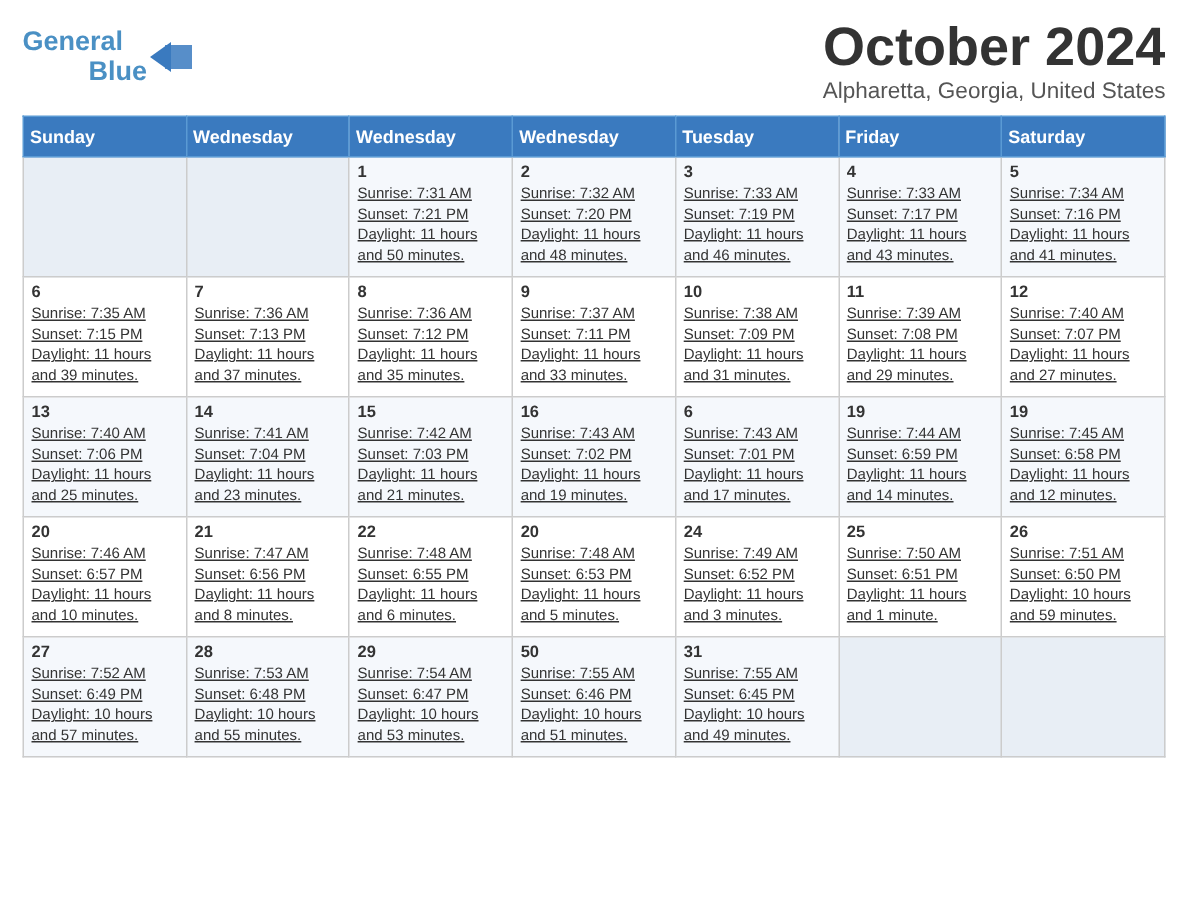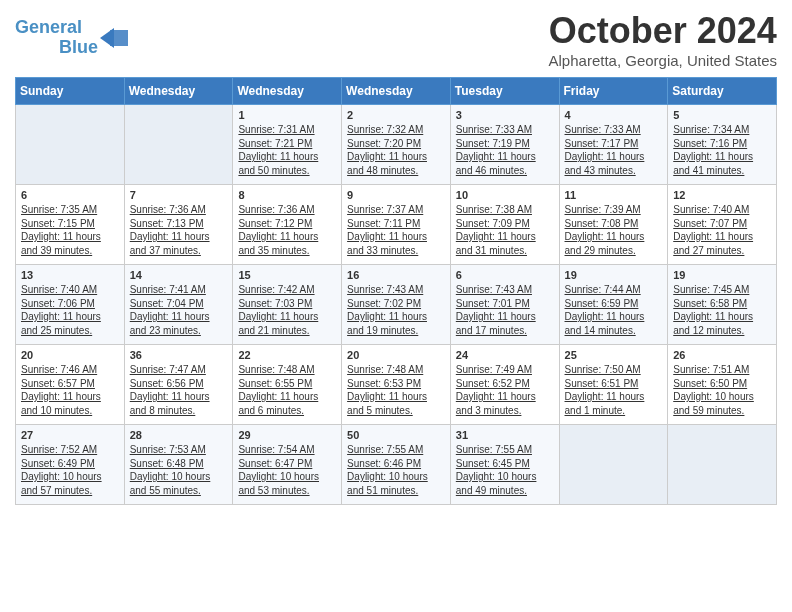"36" span.day-num { text: 36 -> 21 }
